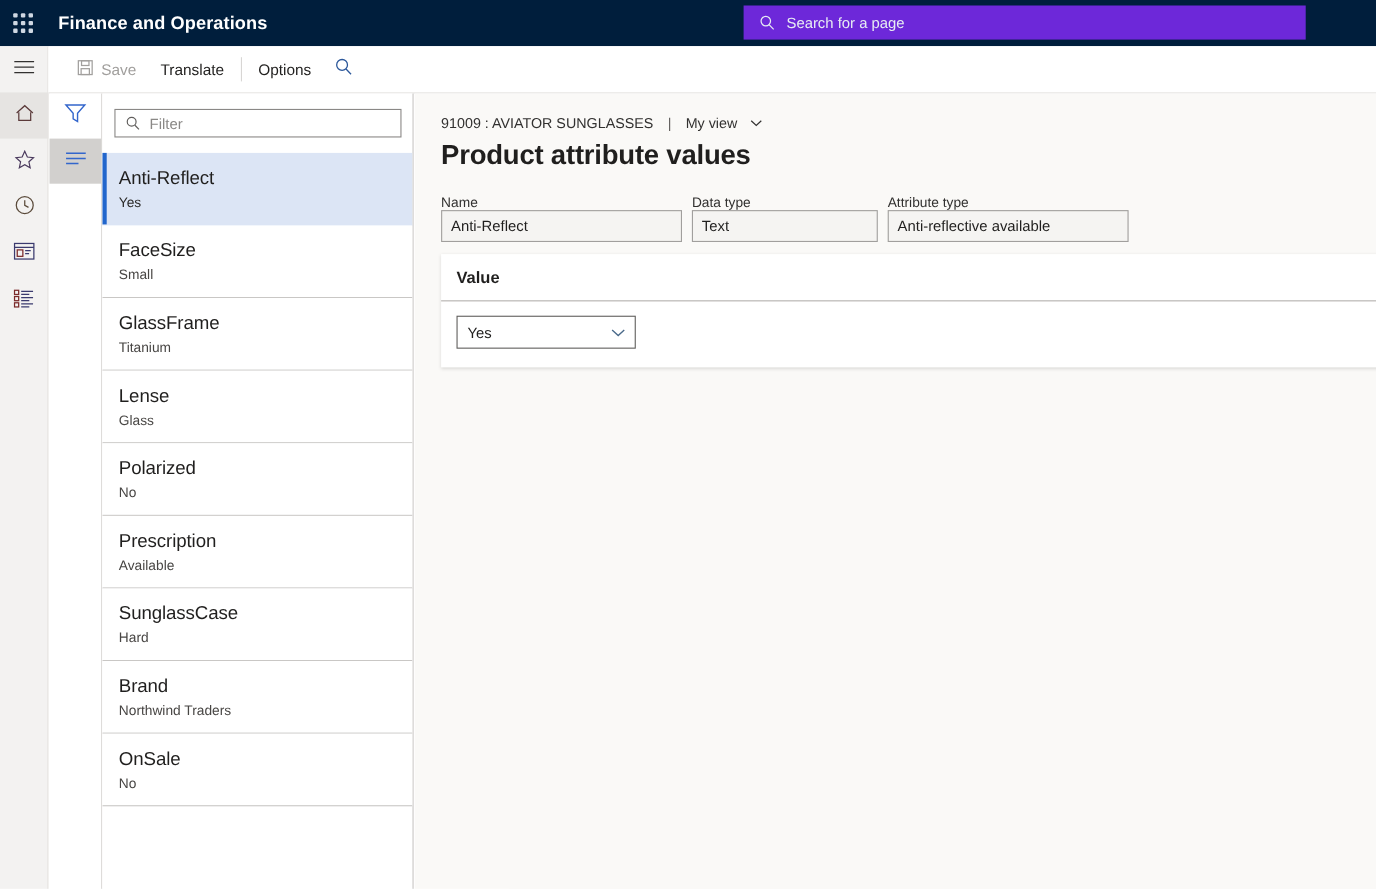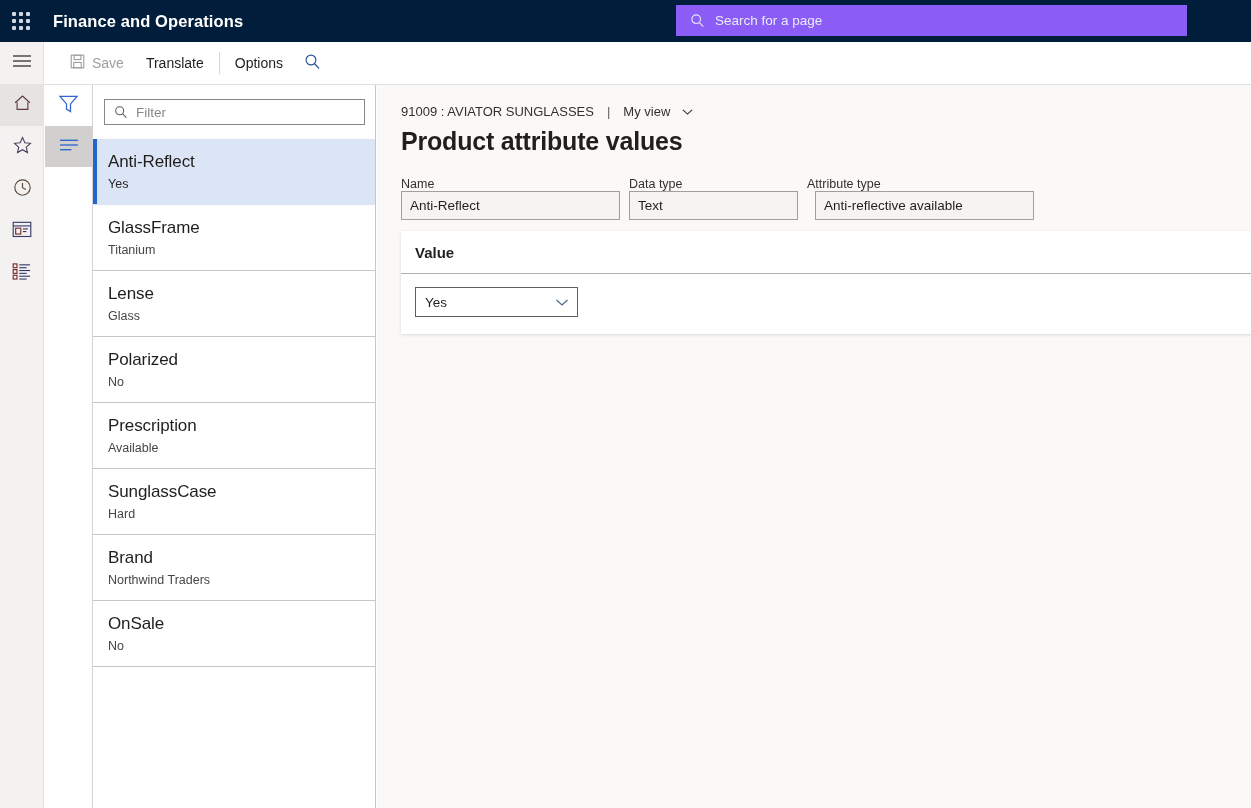"Search for a page" .topsearch { background: #8b5cf6 -> #6d28d9 }
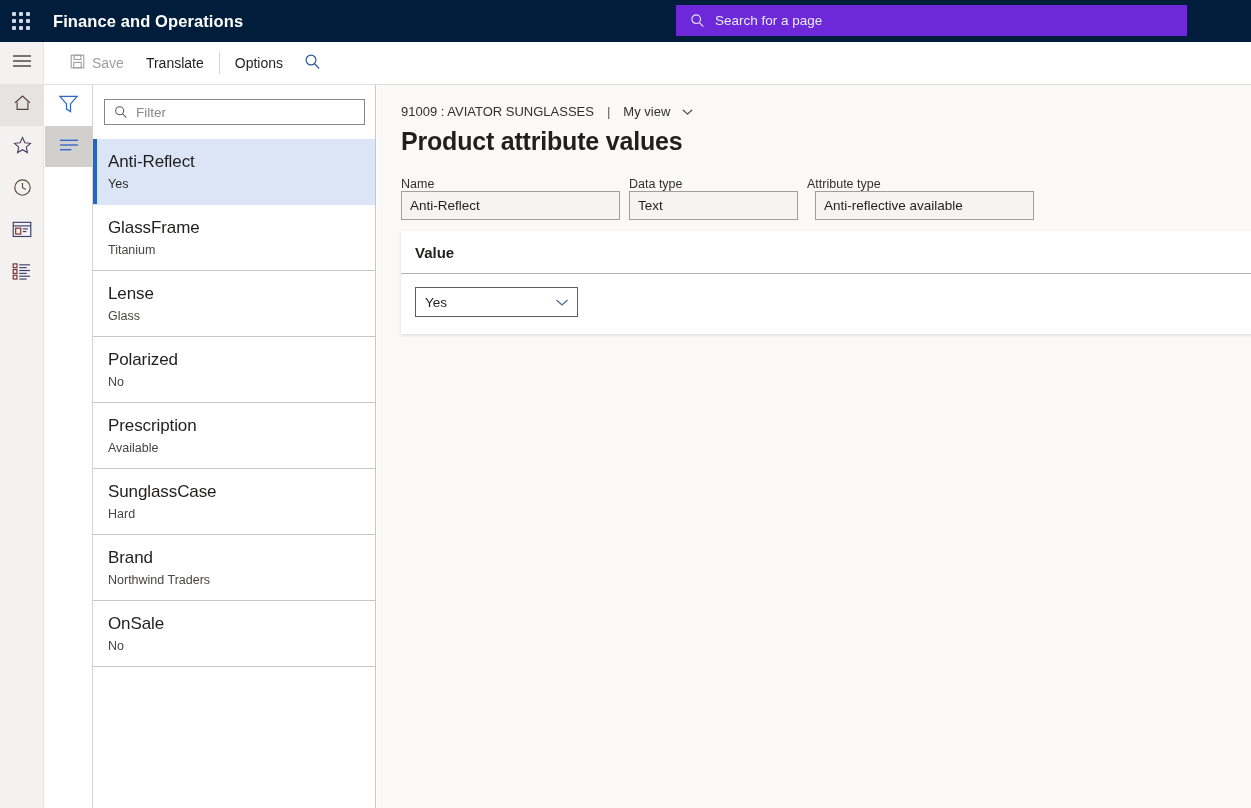"Anti-reflective available" .f-atype .finput { margin-left: 8px -> none }
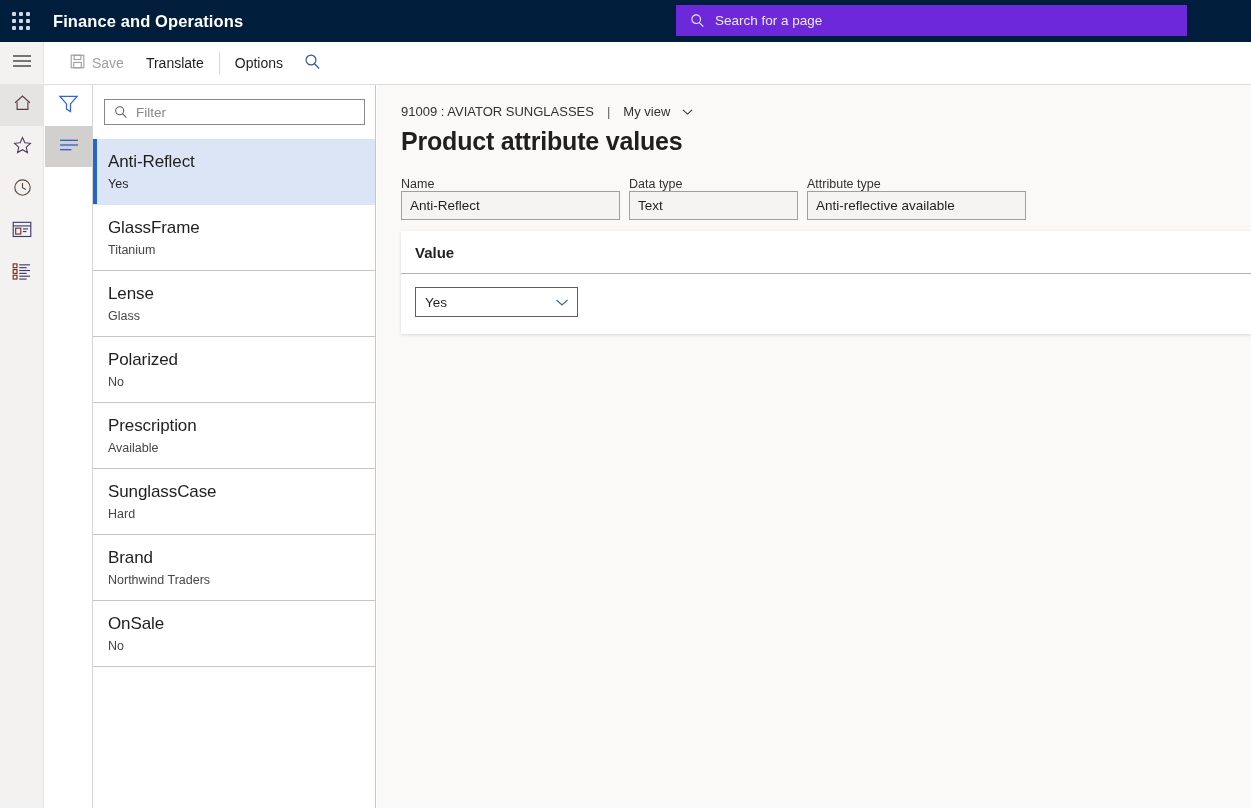"FaceSize" div.litem { html: none -> <div> <div>FaceSize</div> <div>Small</div> </div> }
